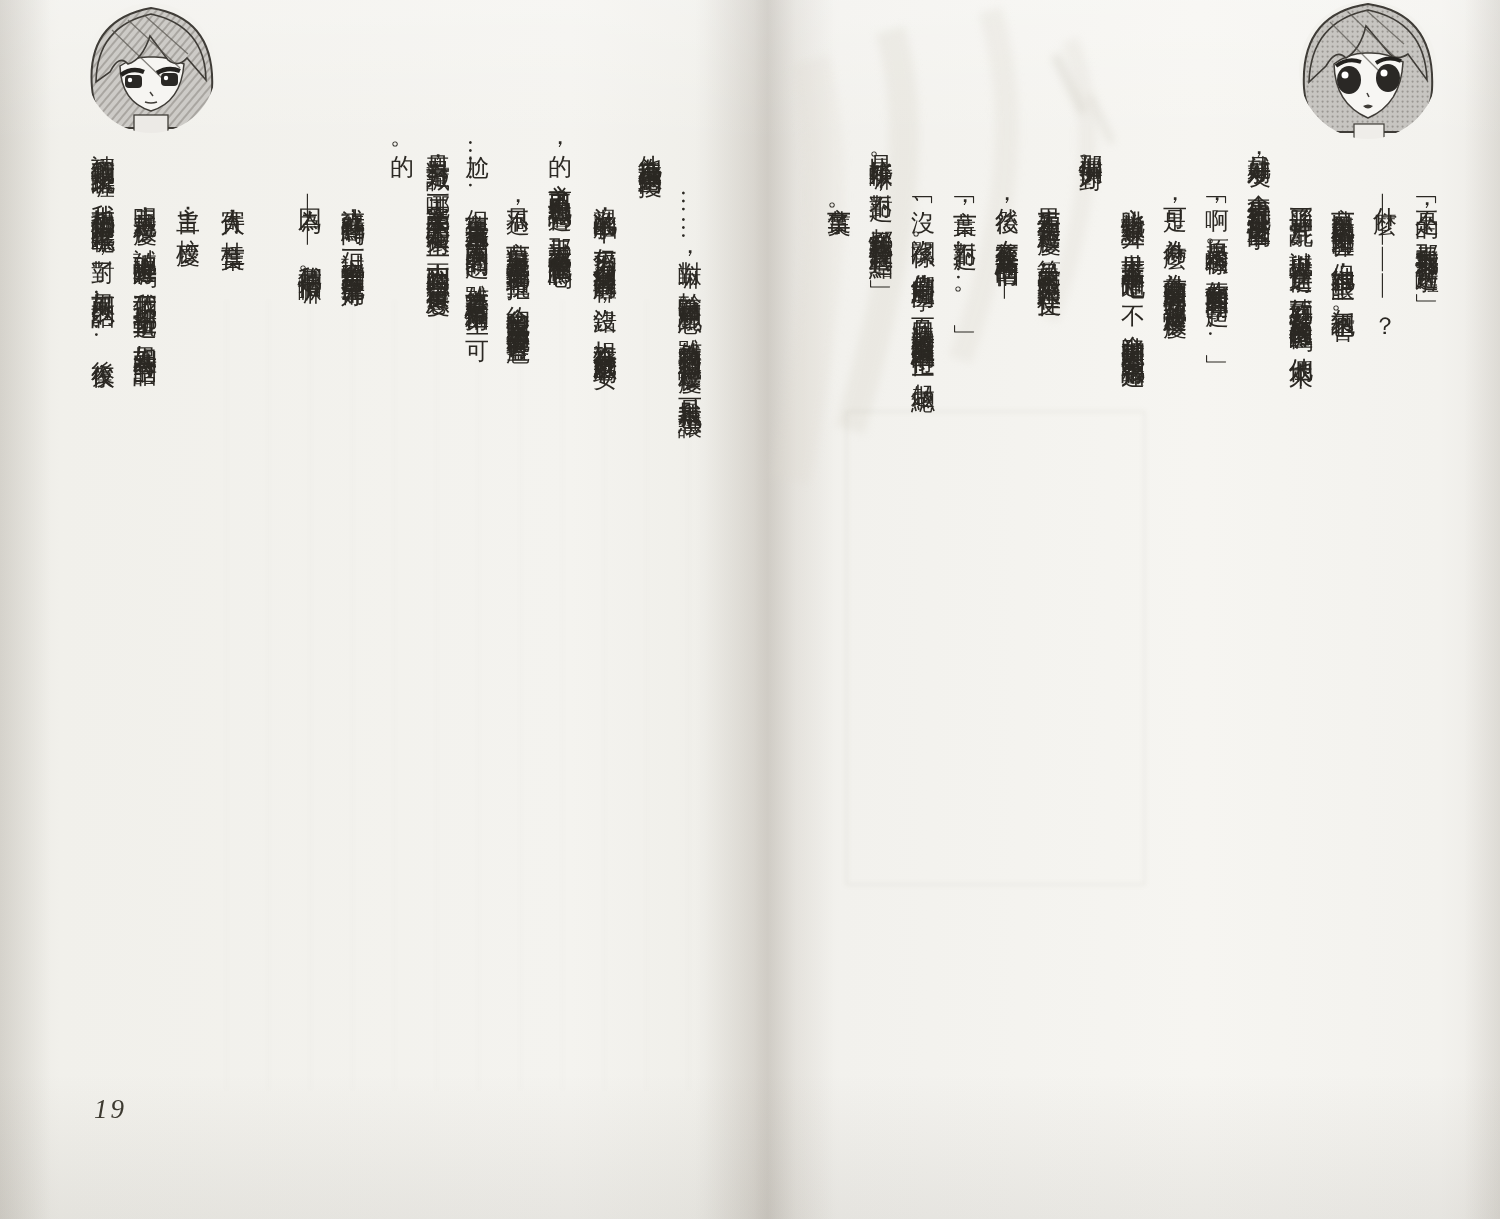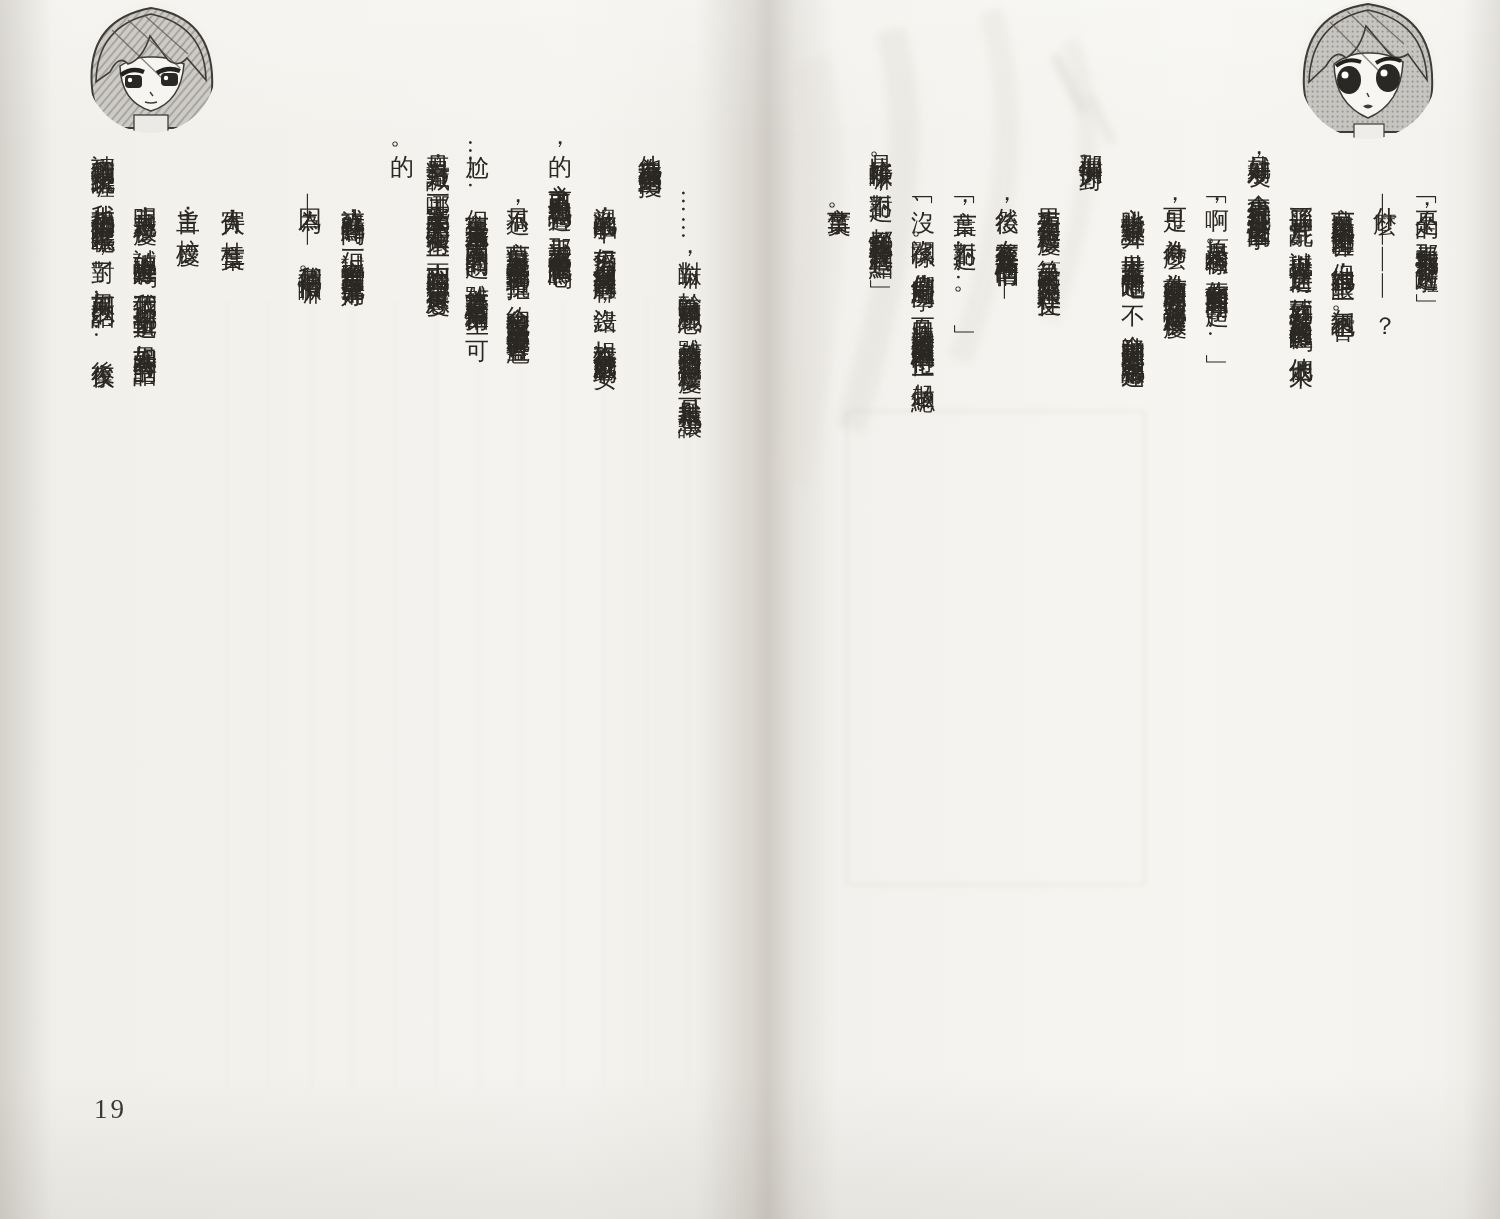"19" .pagenum { font-style: none -> italic }
